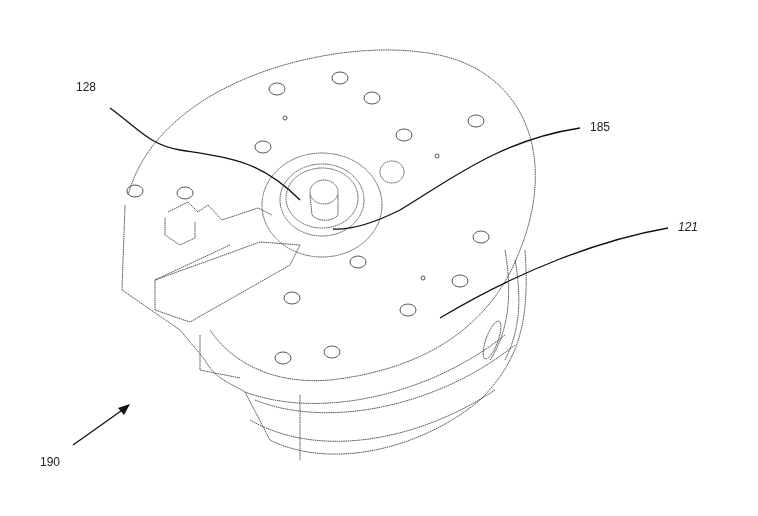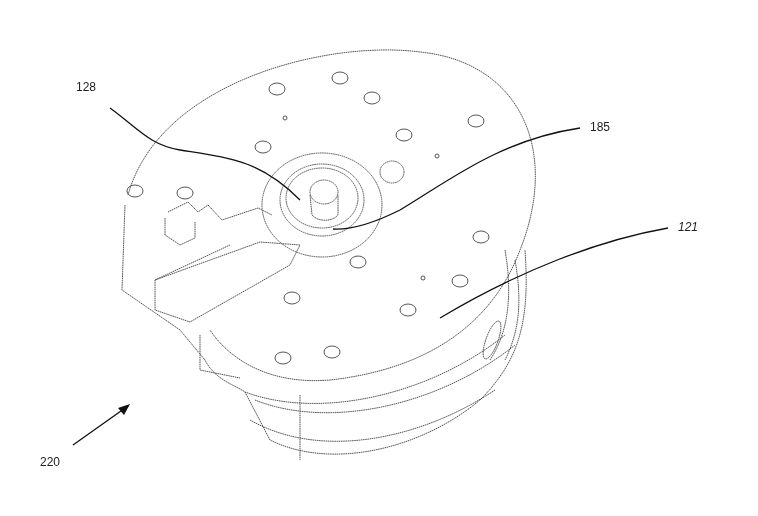"220" div.lbl { text: 220 -> 190 }
